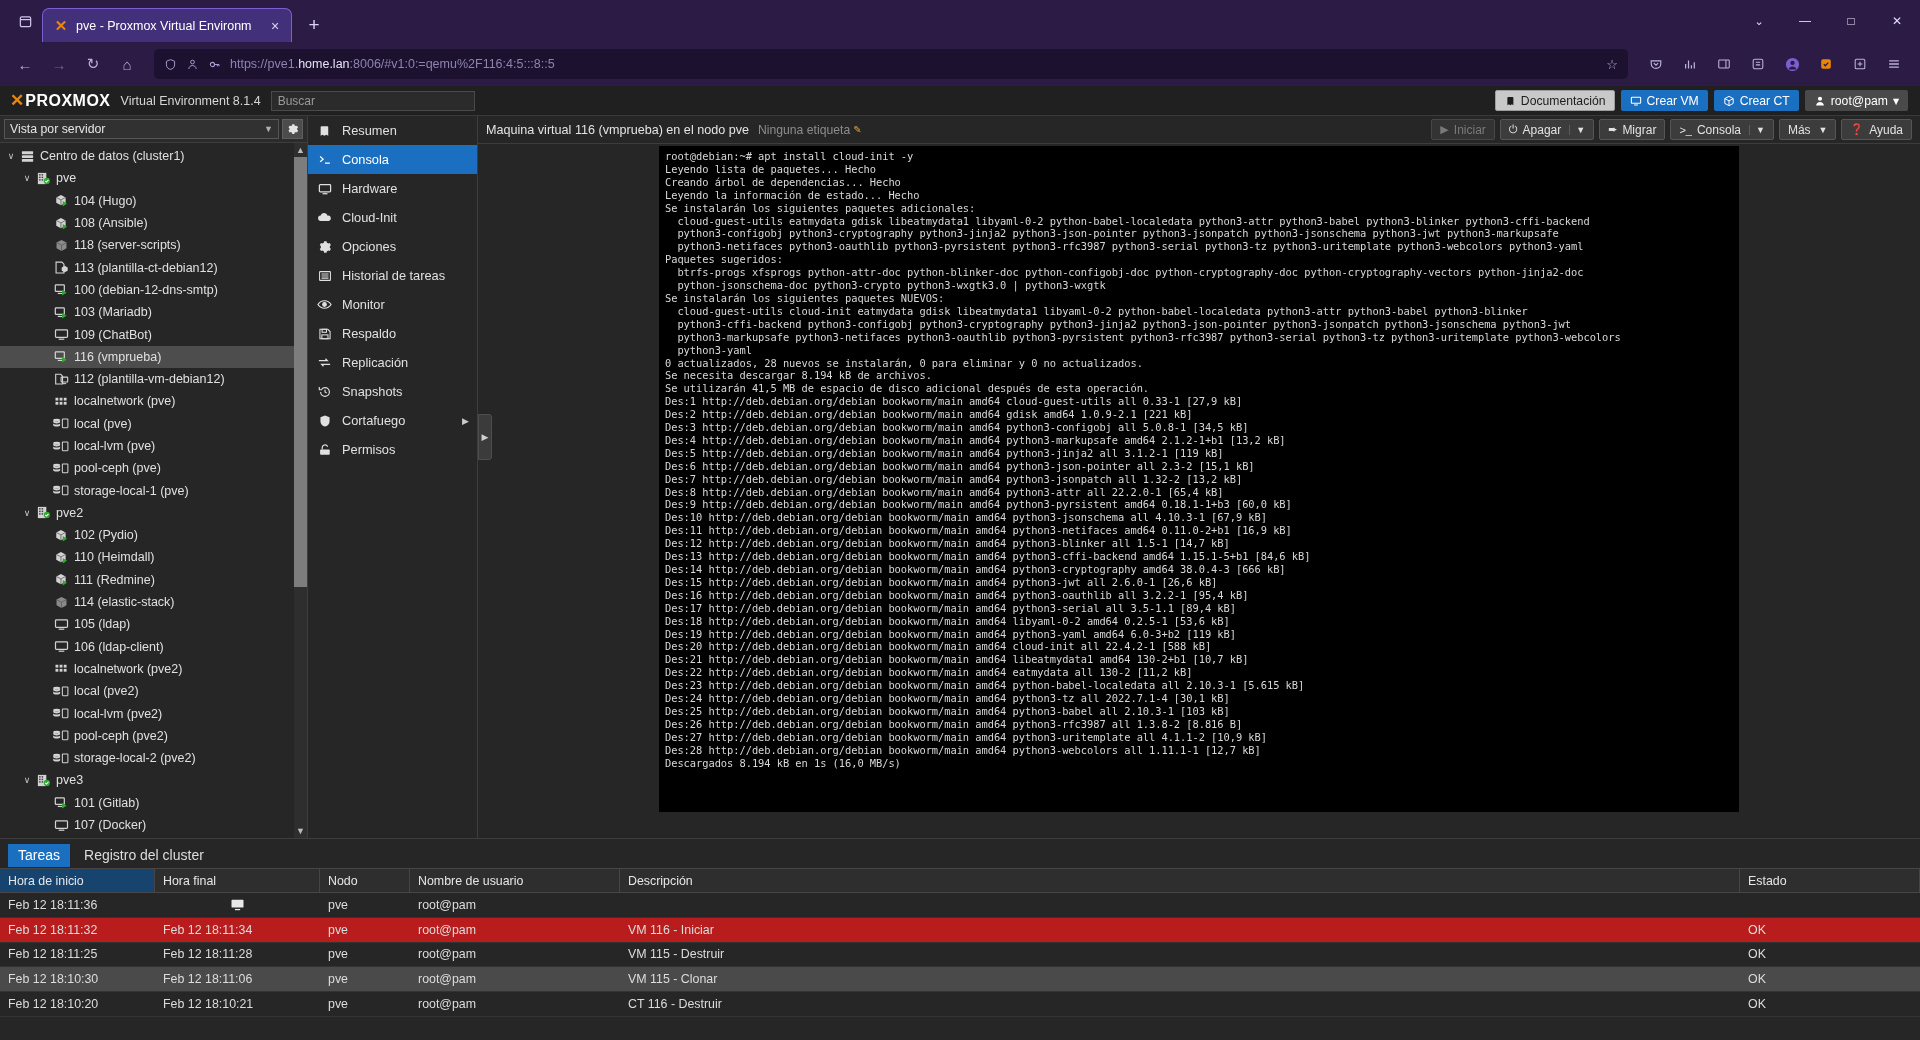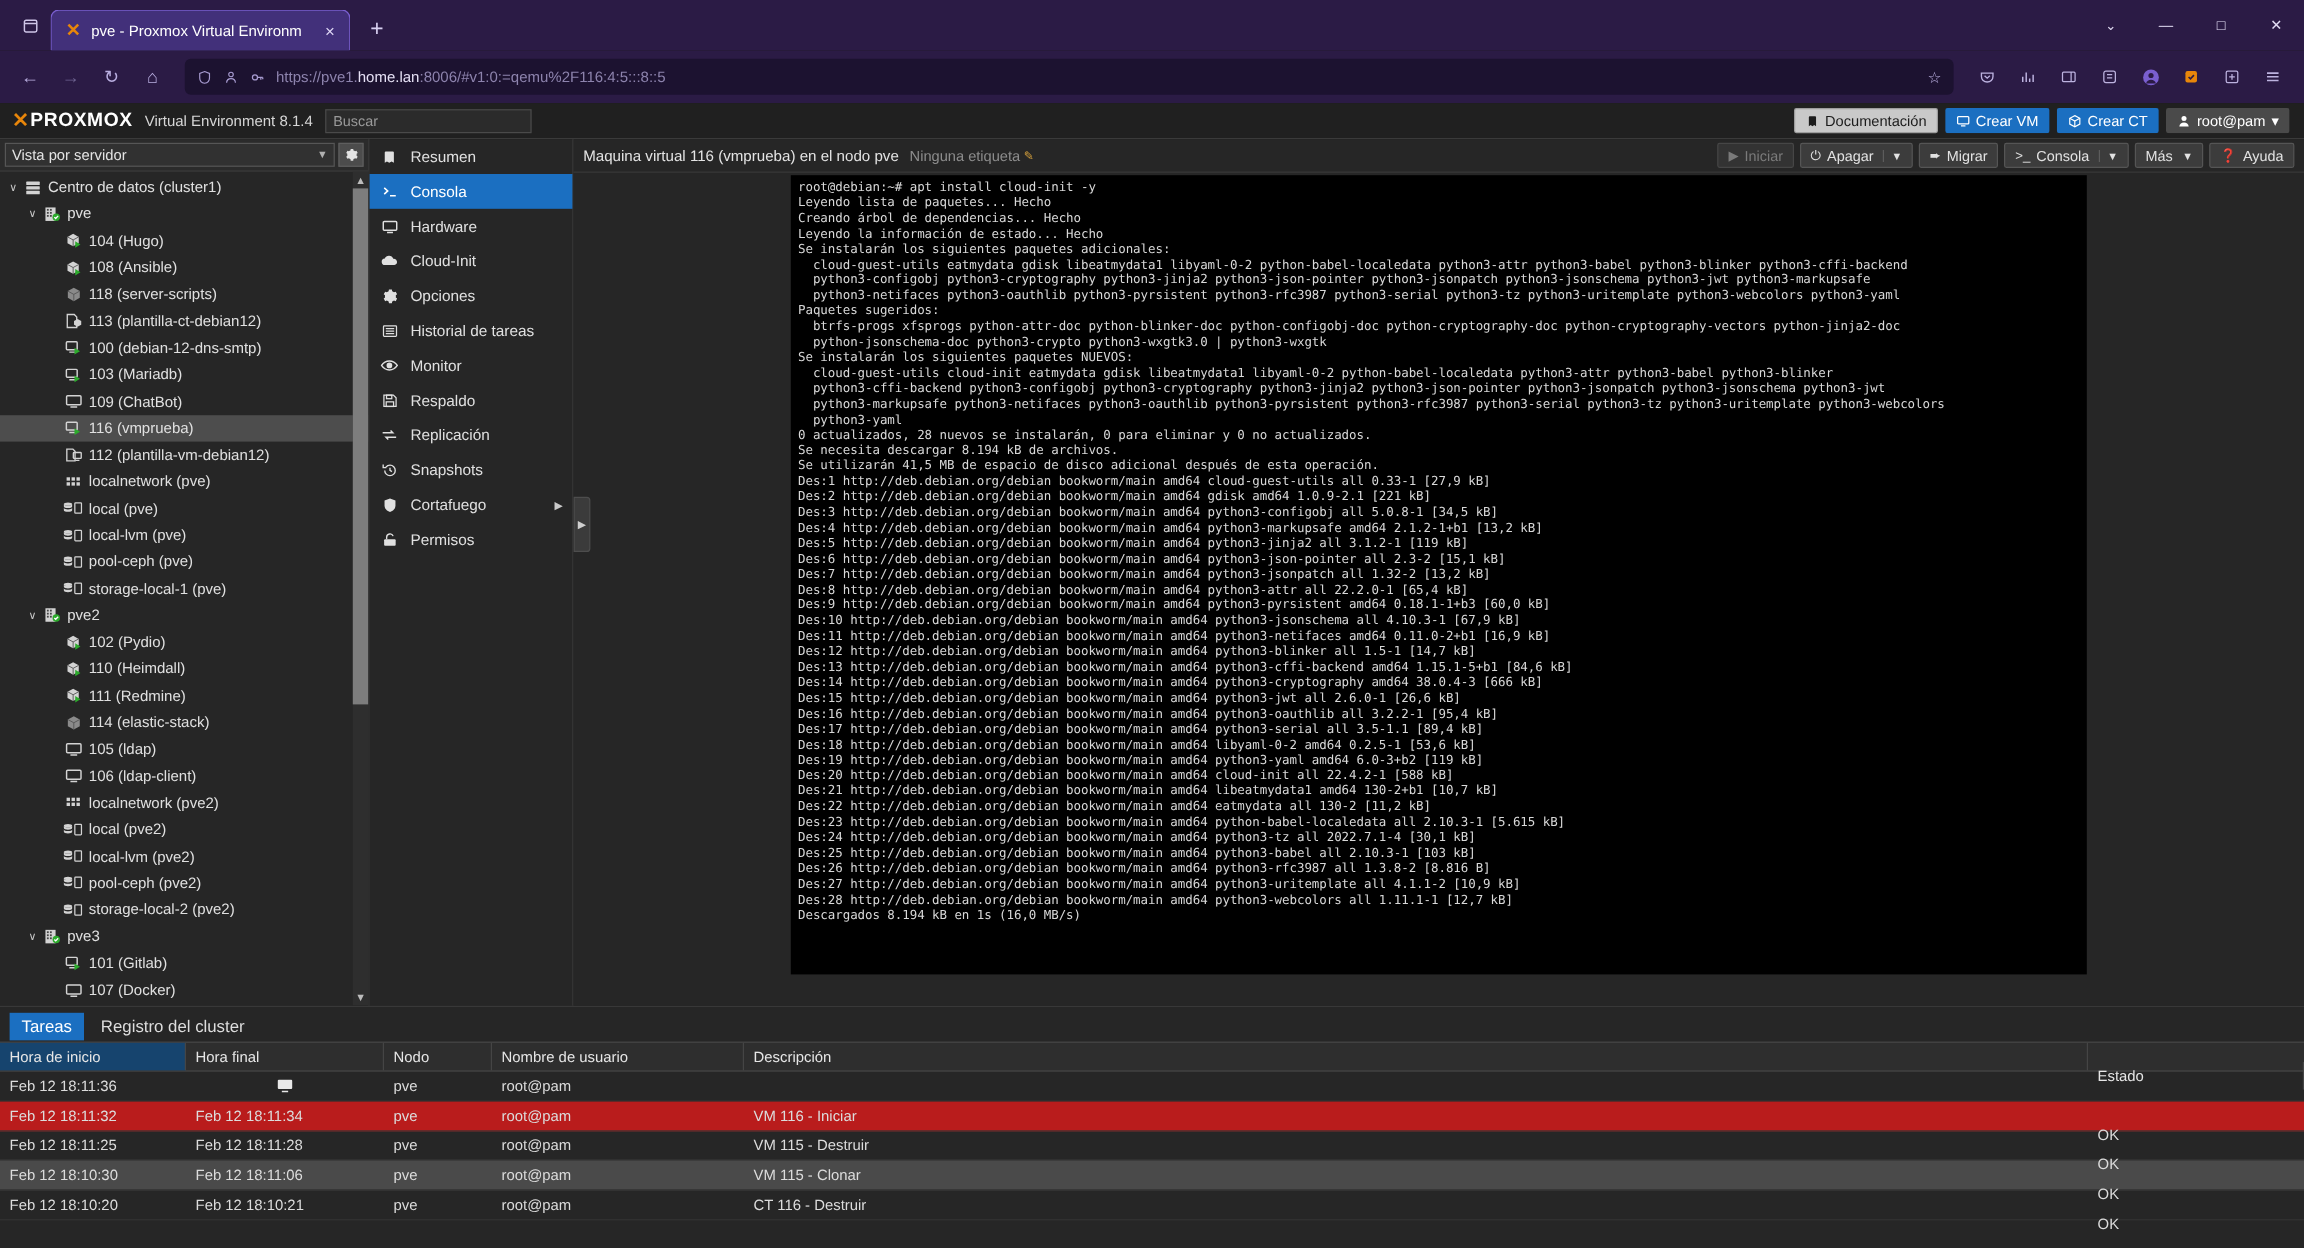"Buscar" .pve-search { width: 172px -> 204px }
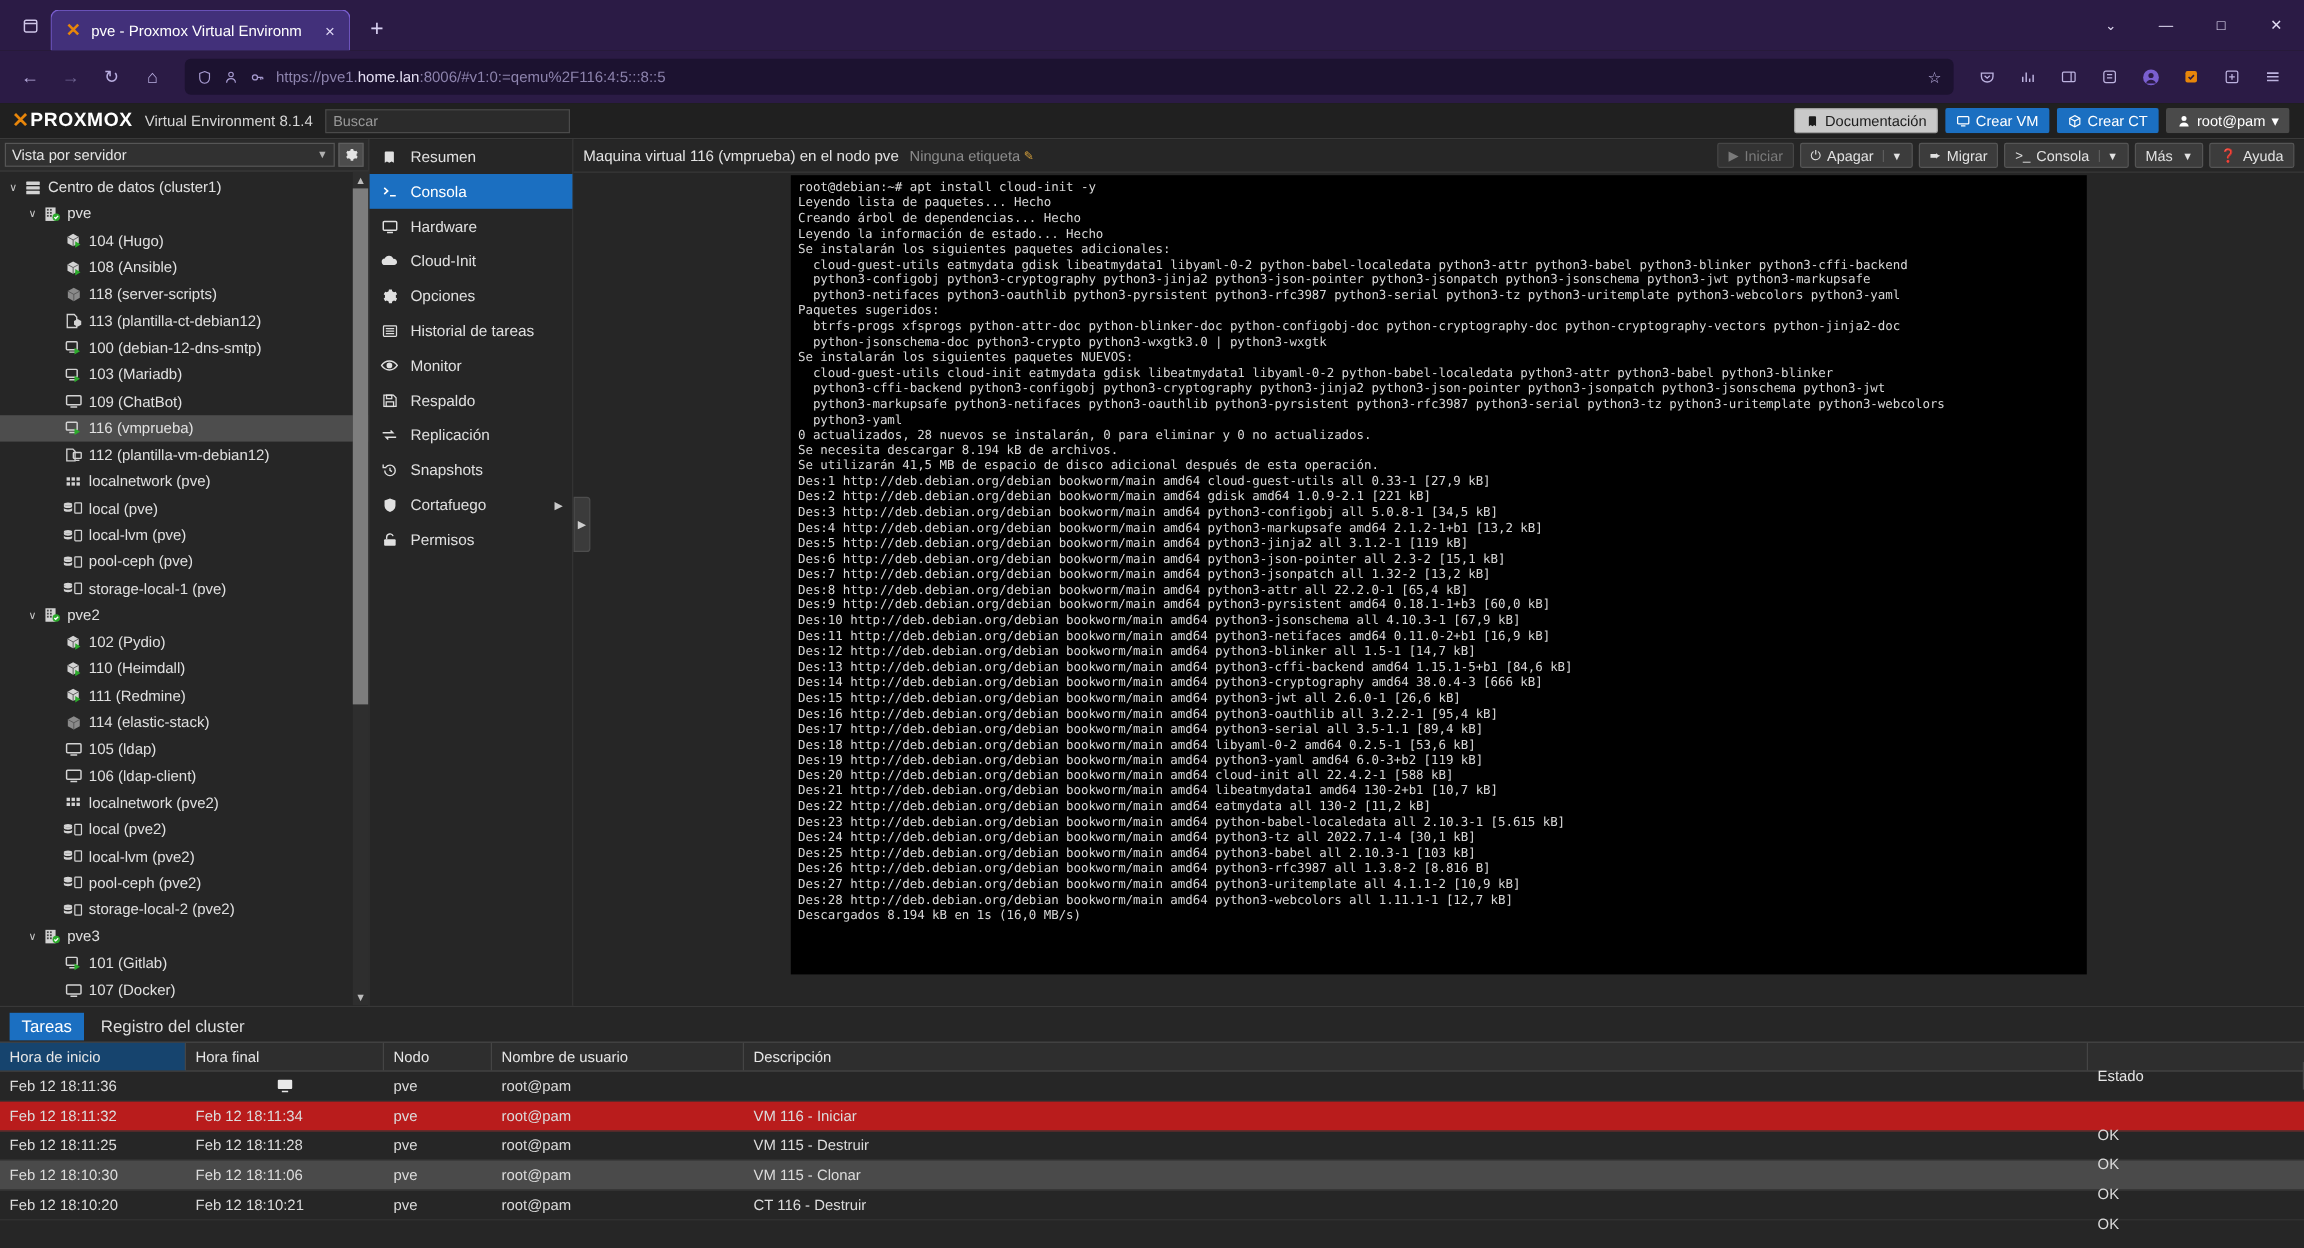"Estado" .c-status { margin-top: 16px -> none }
